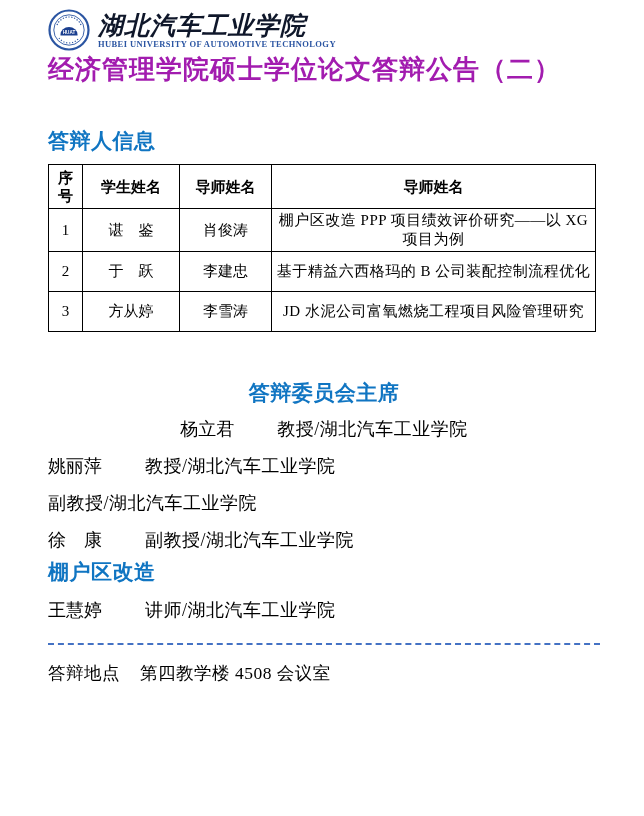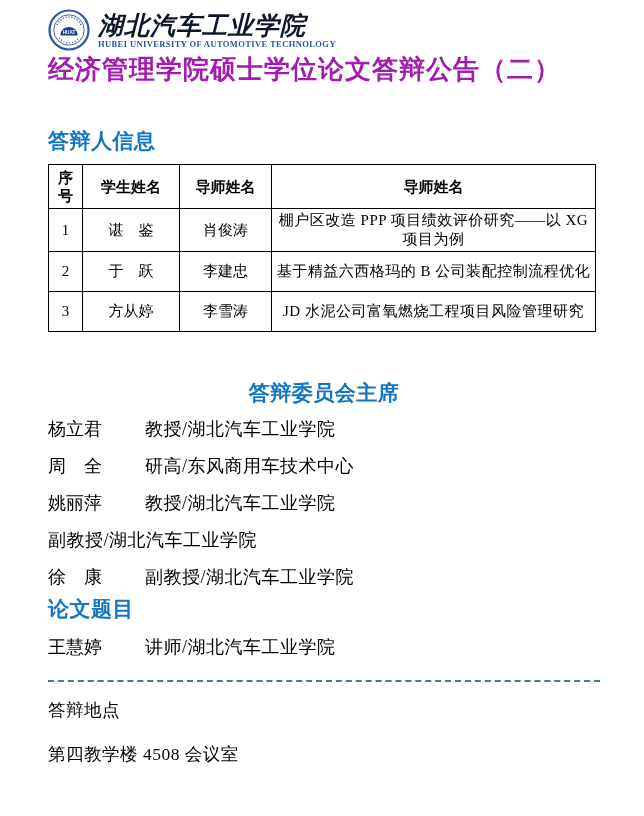"杨立君" .chair-row { justify-content: none -> center }
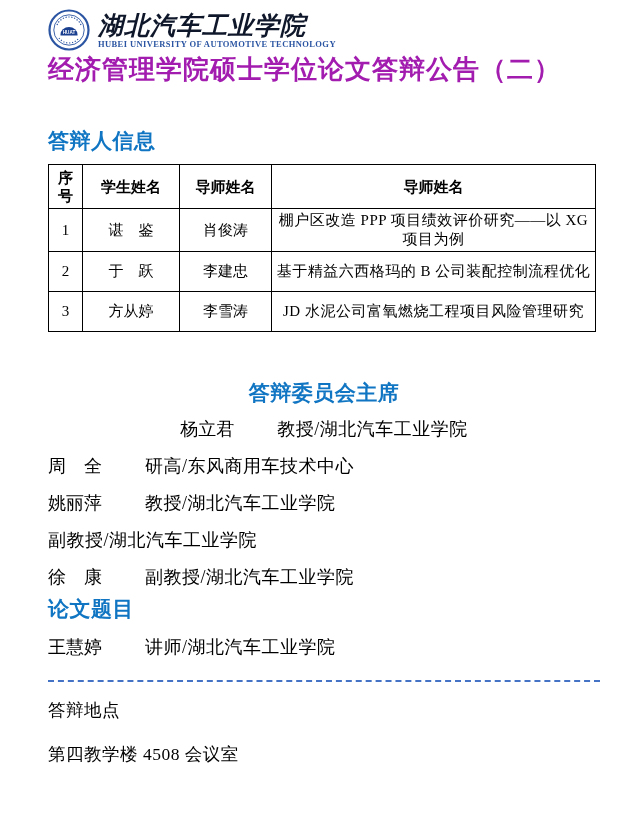"周 全" div.member-row { html: <div> <span>周 全</span> <span>研高/东风商用车技术中心</span> </div> -> none }
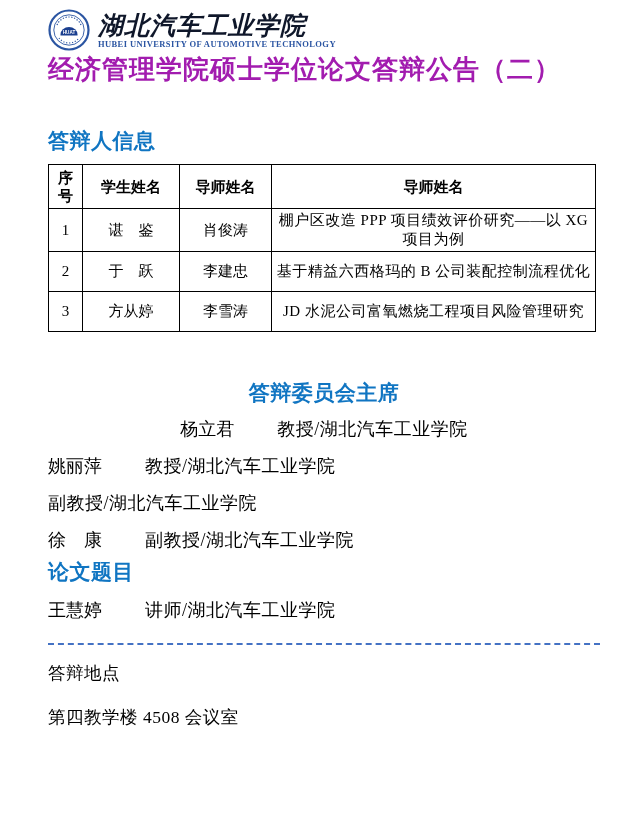"论文题目" h2.sec-heading { text: 论文题目 -> 棚户区改造 }
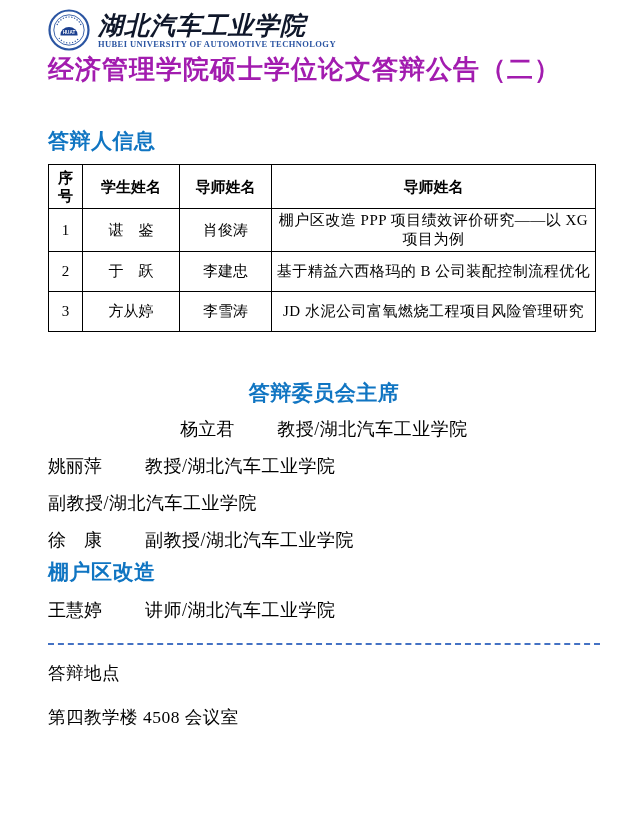"答辩地点" .info-line { flex-direction: column -> none }
